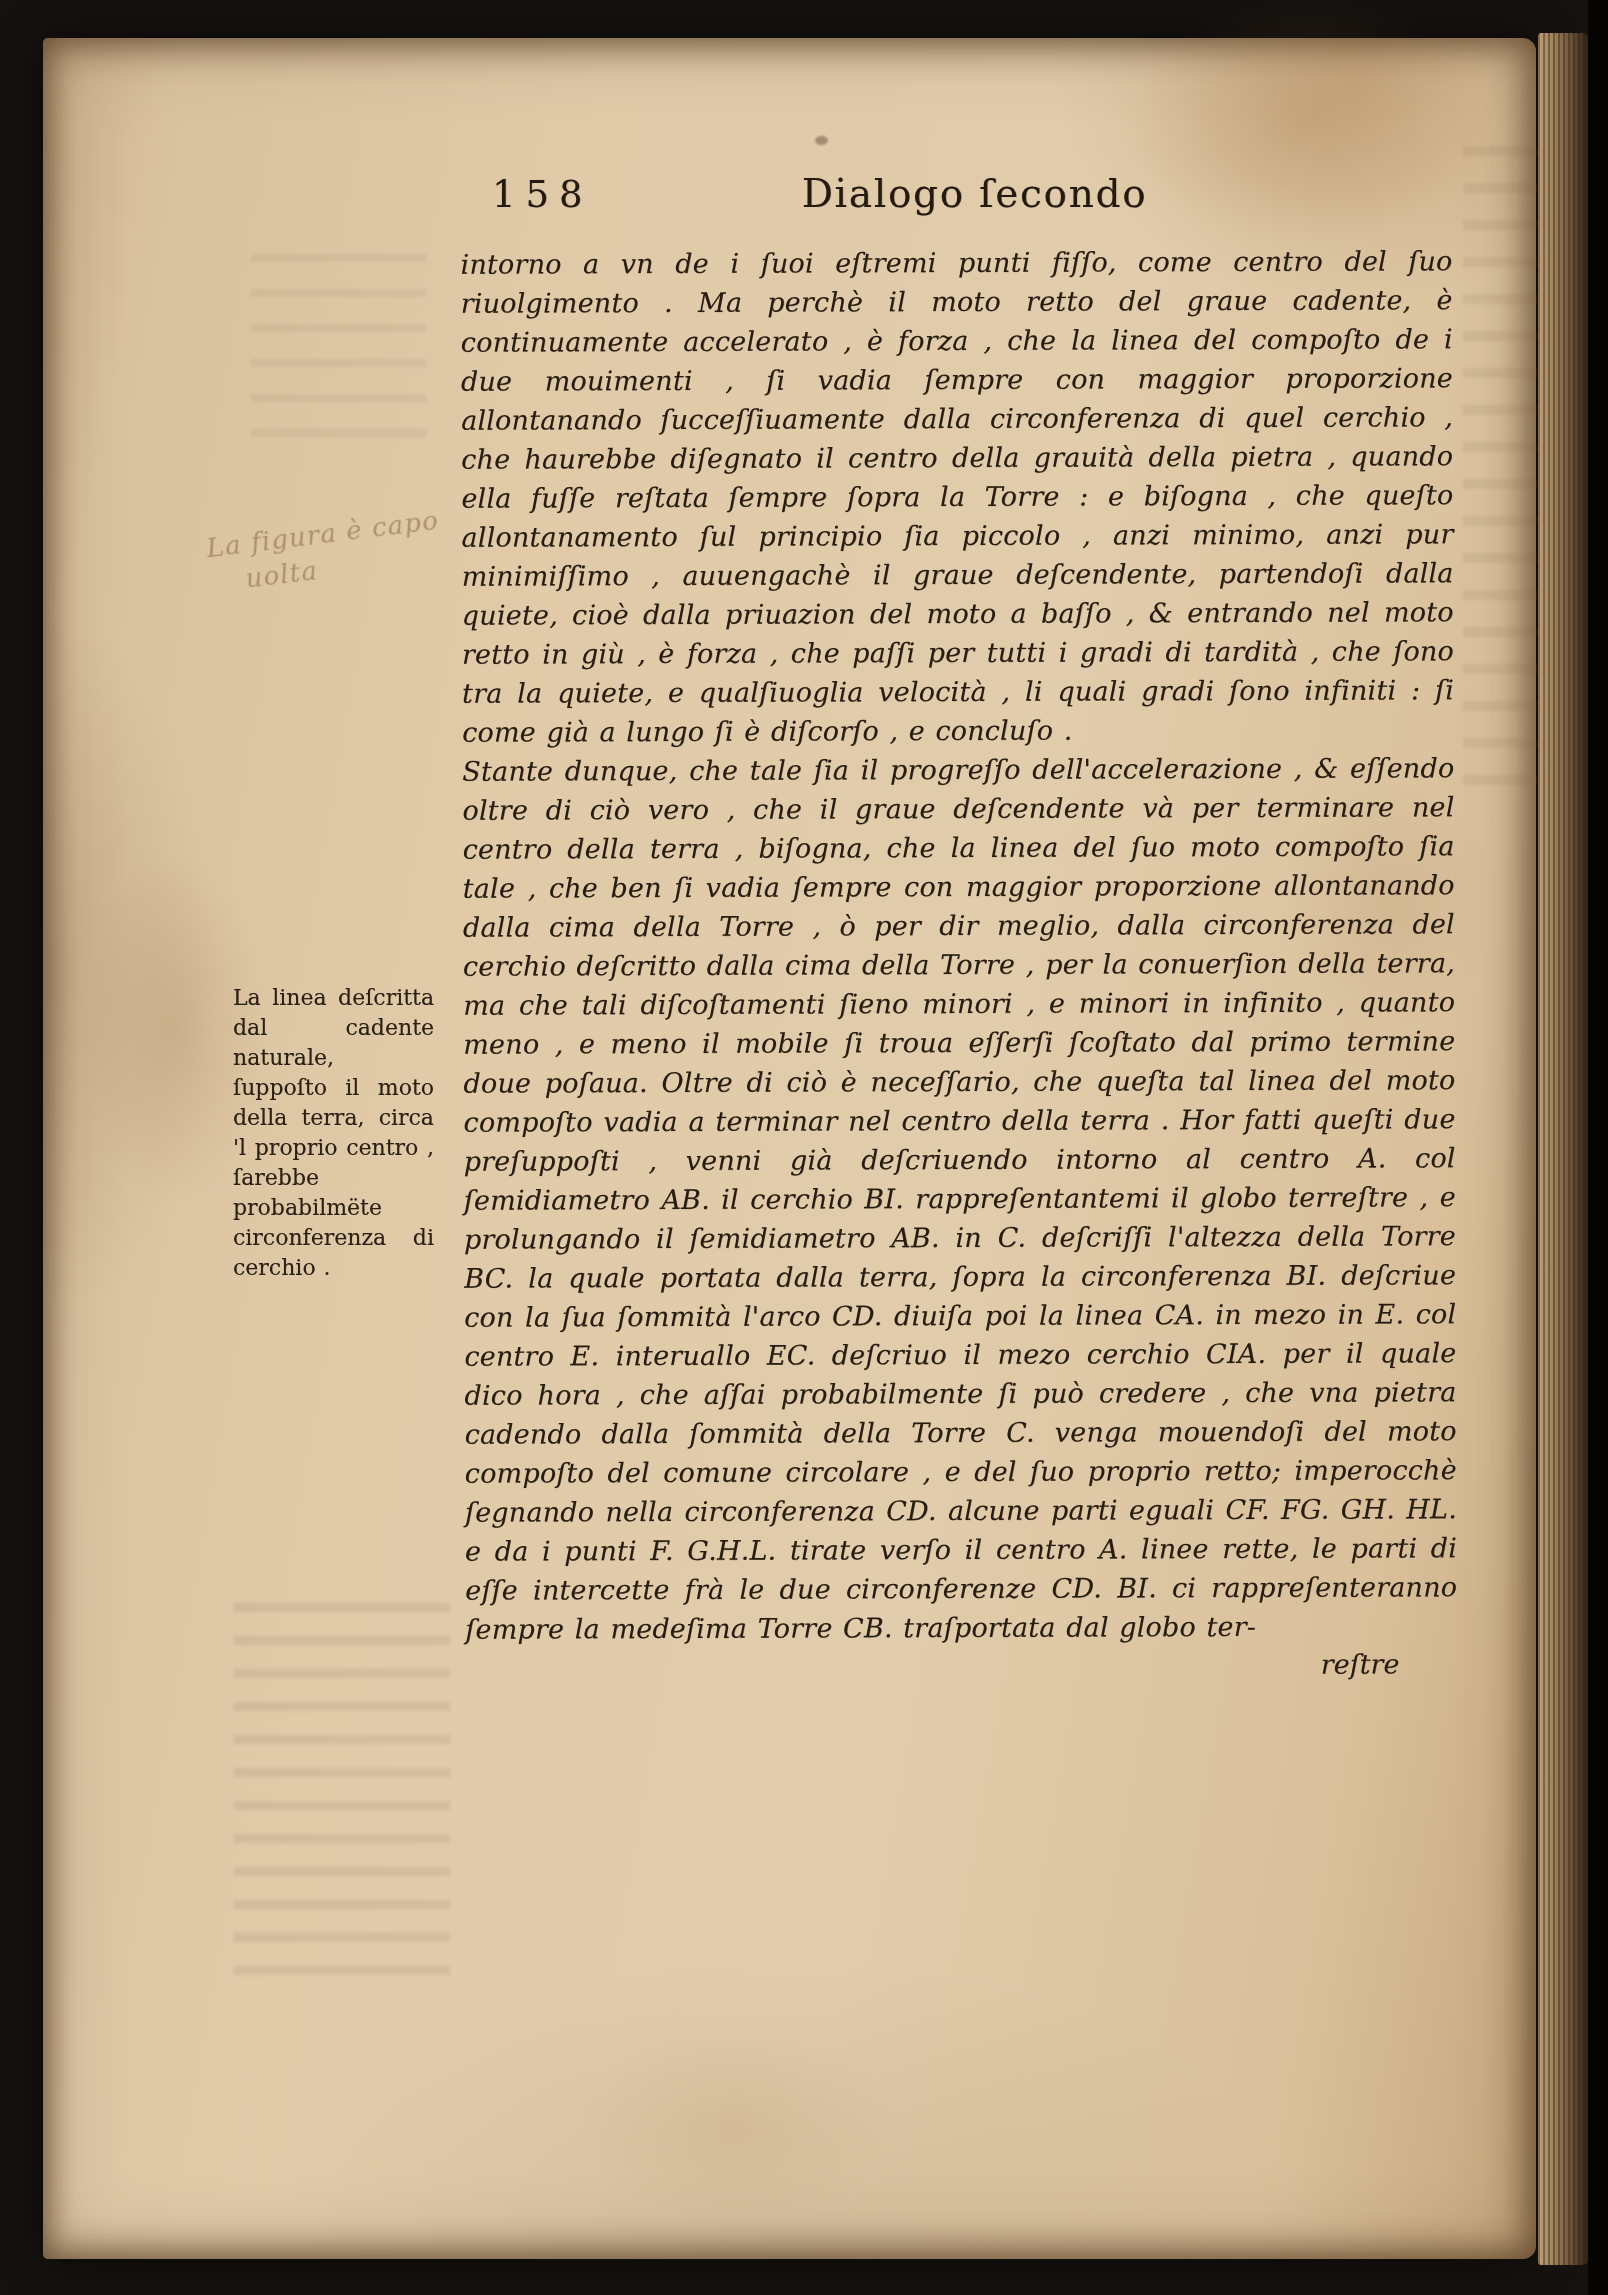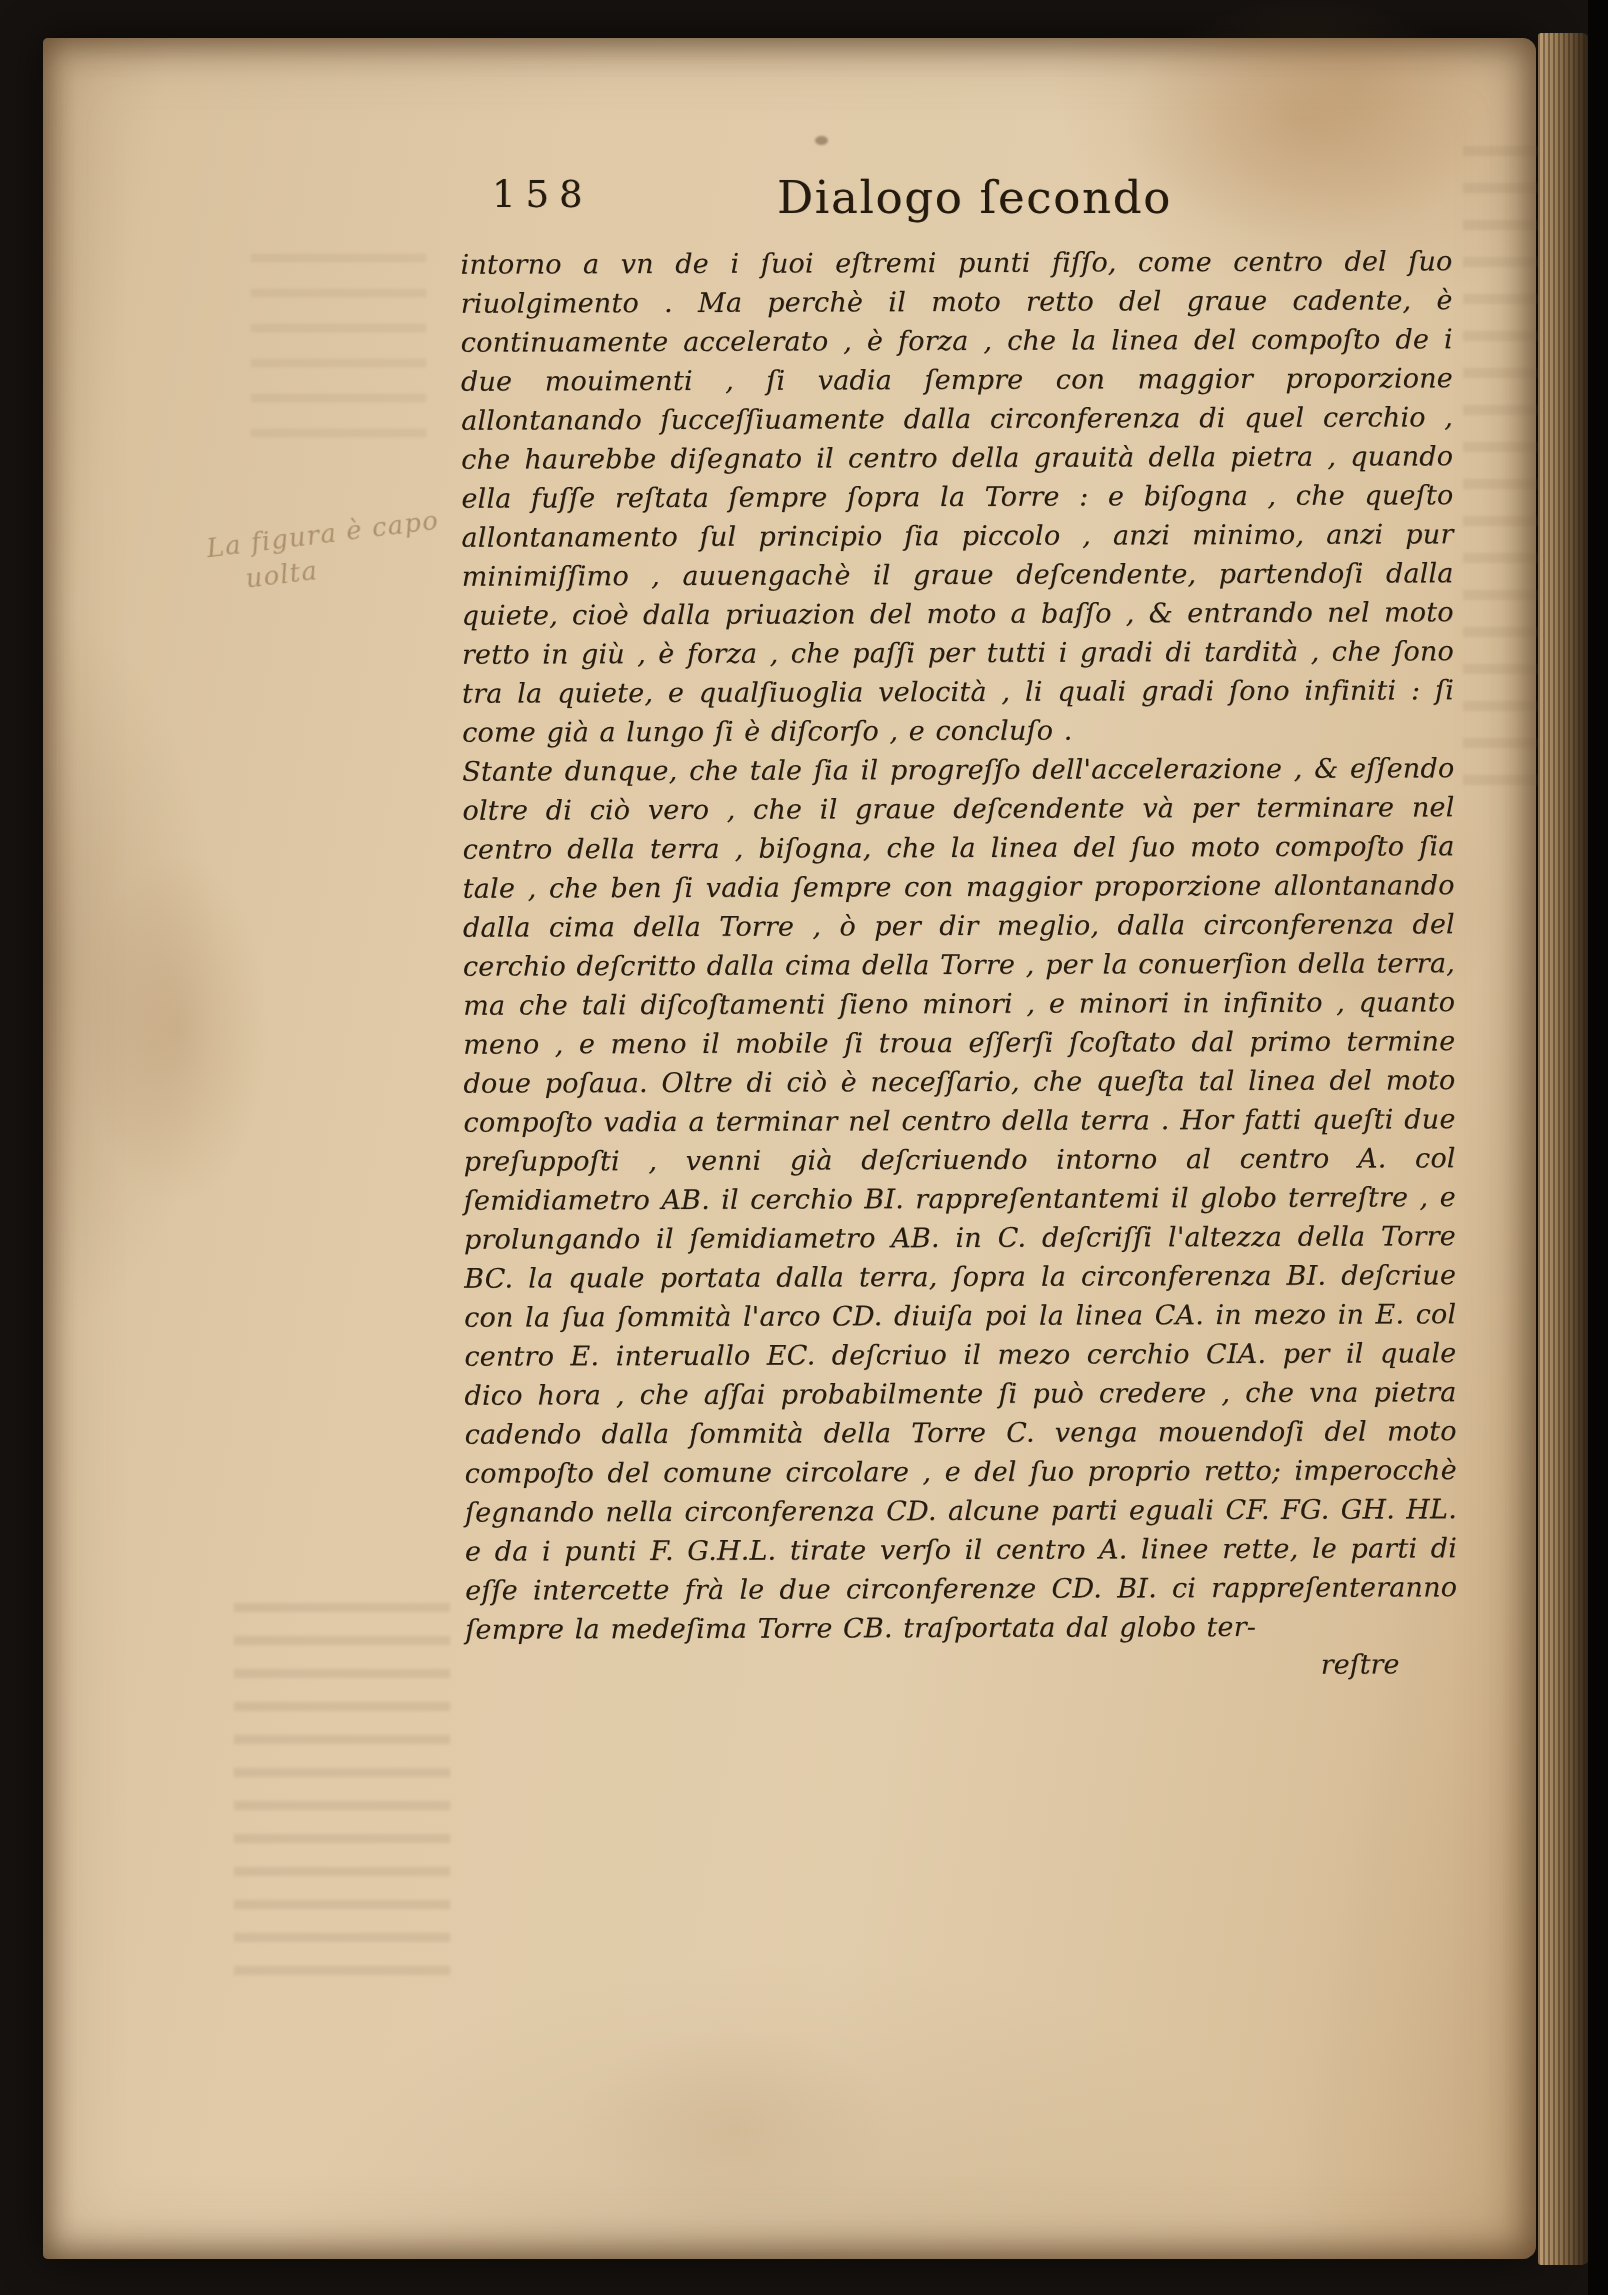"Dialogo ſecondo" .running-header { font-size: 45px -> 39px }
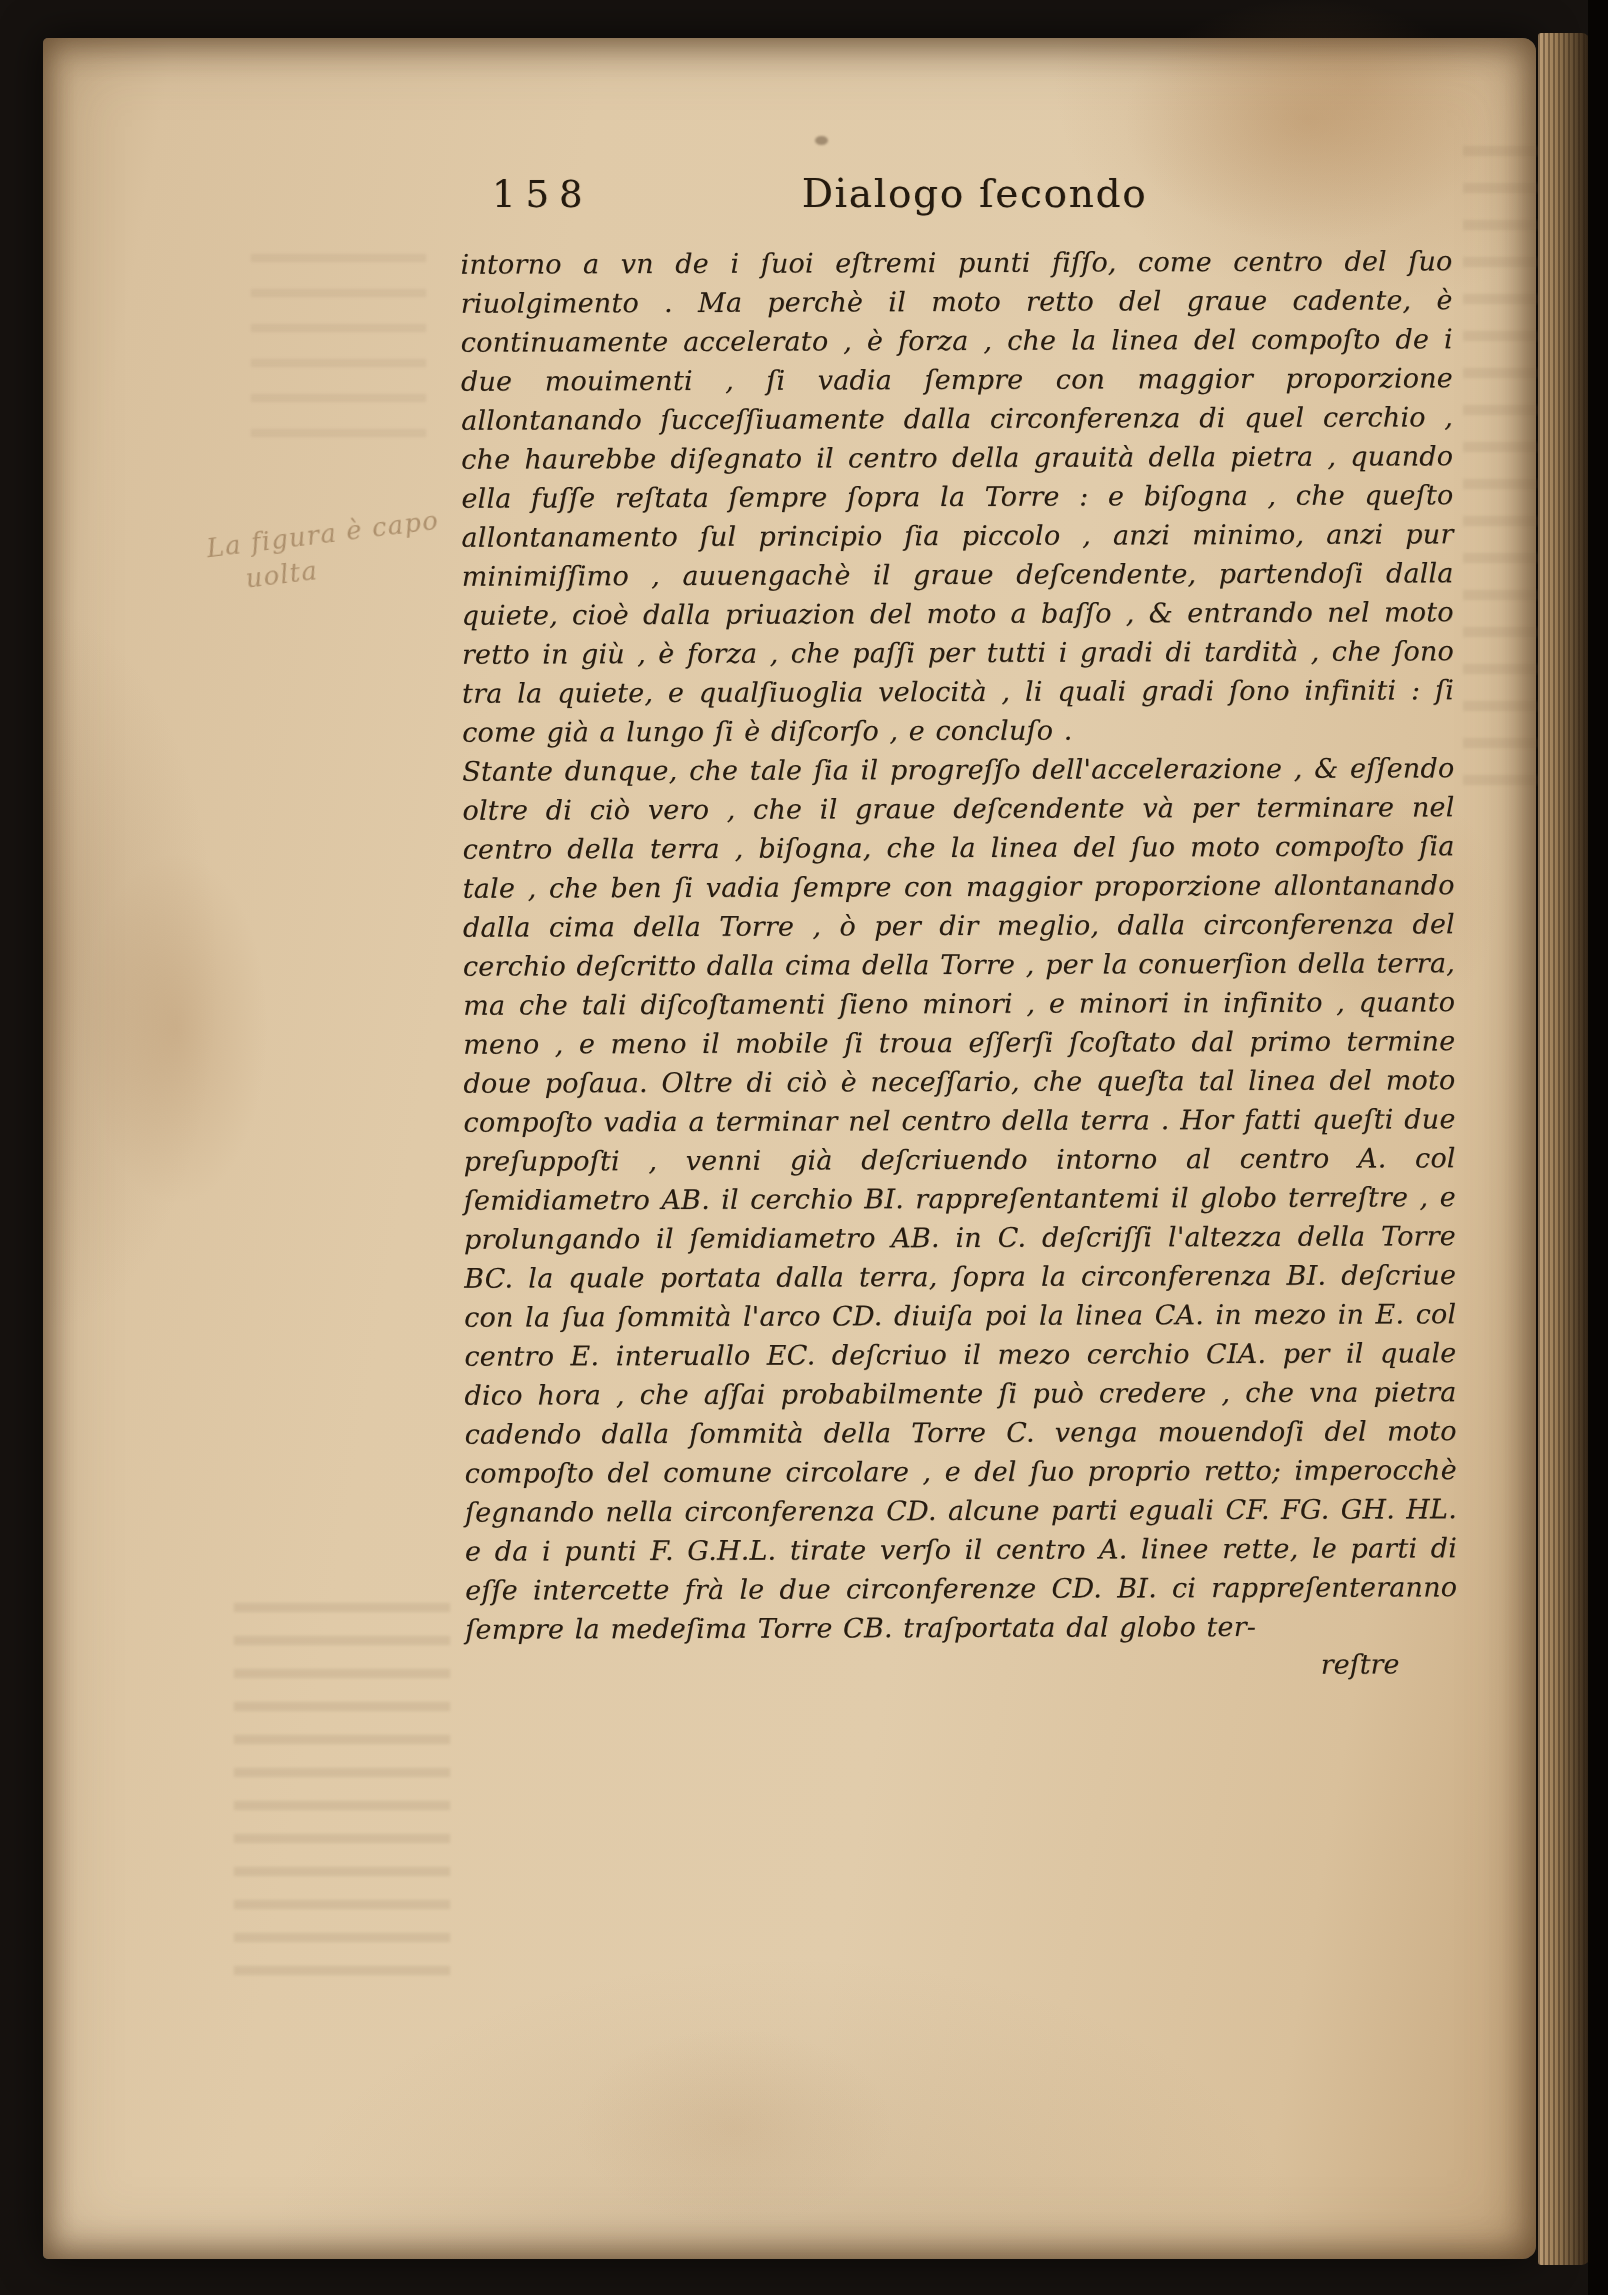"La linea deſcritta dal cadente" div.margin-note { html: none -> <div>La linea deſcritta dal cadente naturale, ſuppoſto il moto della terra, circa 'l proprio centro , ſarebbe probabilmëte circonferenza di cerchio .</div> }
